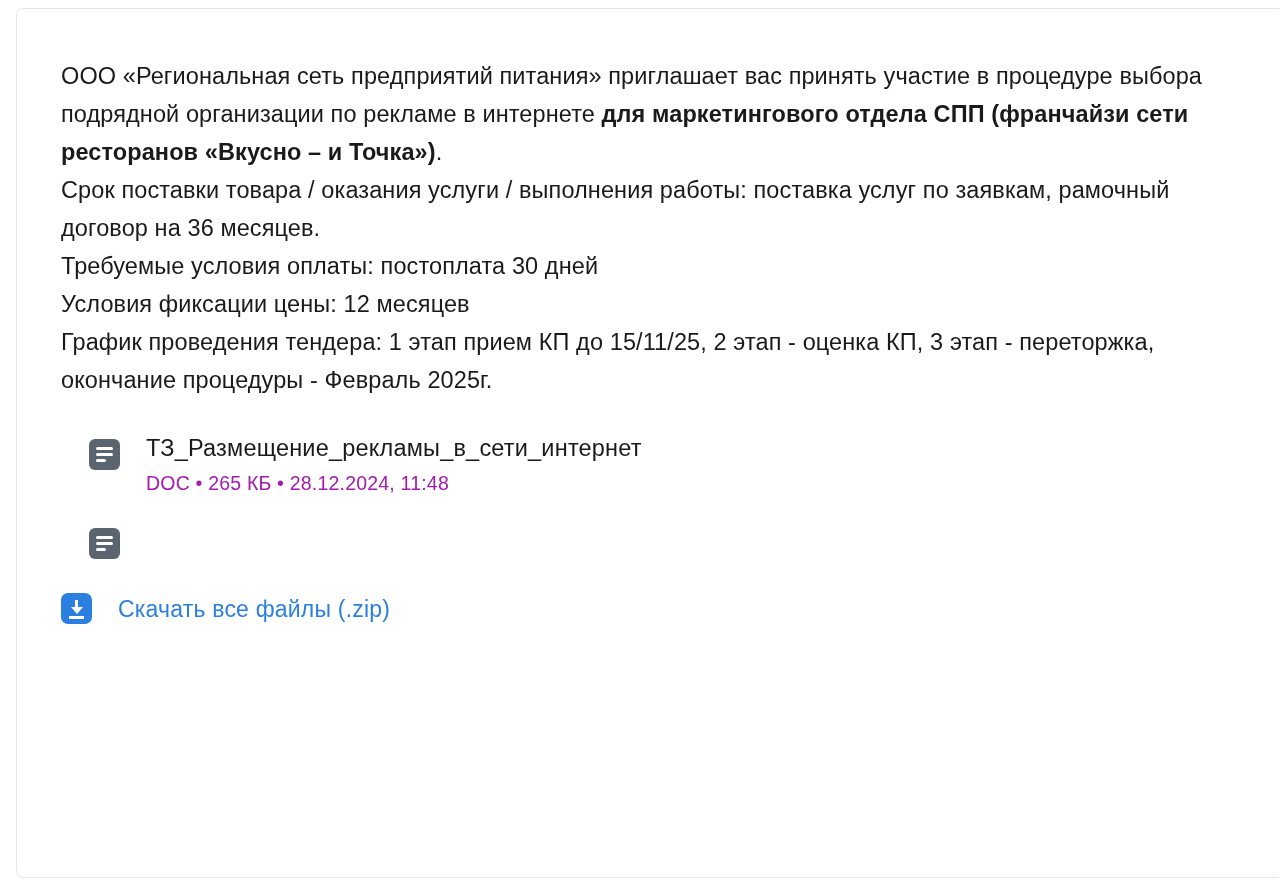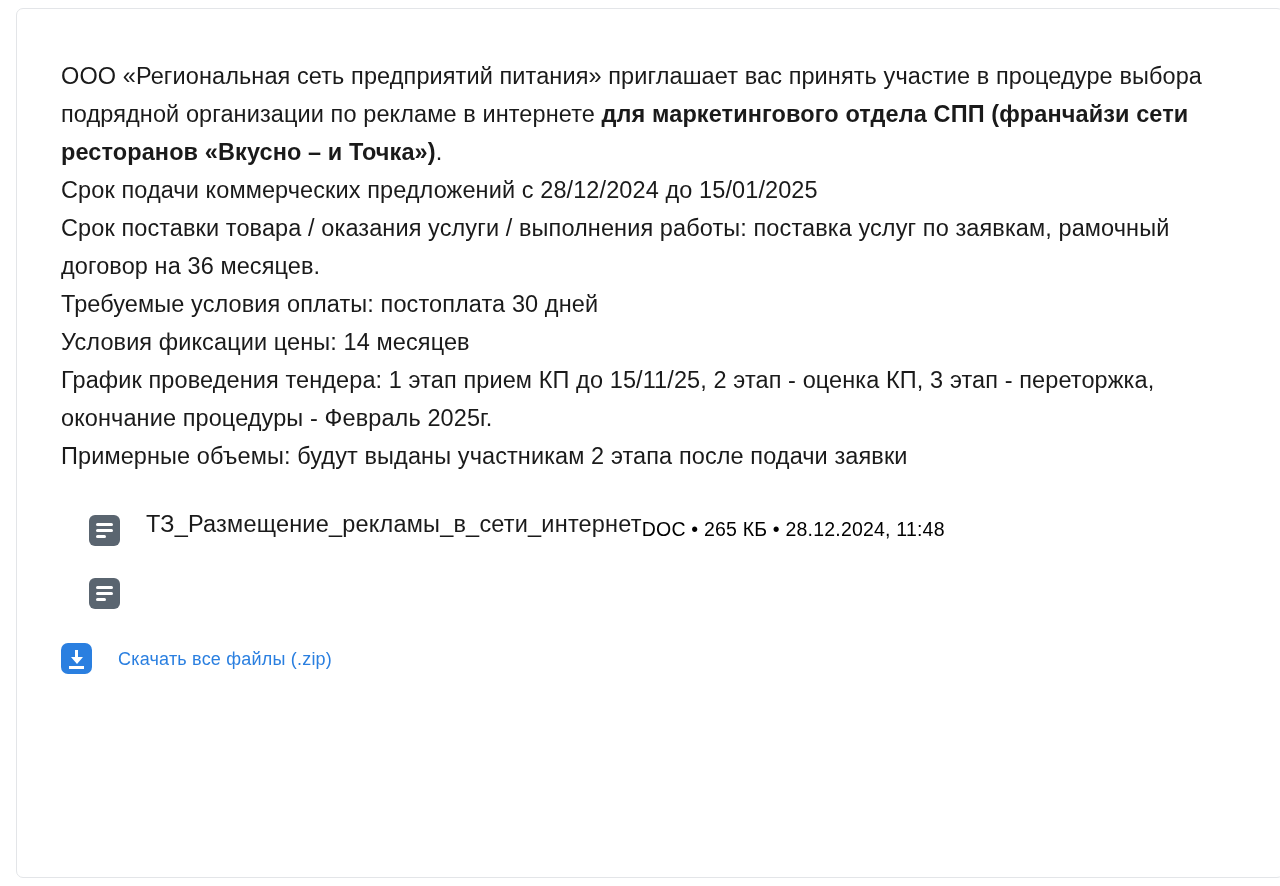"Срок подачи коммерческих предложений с" p { html: <p><span>Срок подачи коммерческих предложений с 28/12/2024 до 15/01/2025</span></p> -> none }
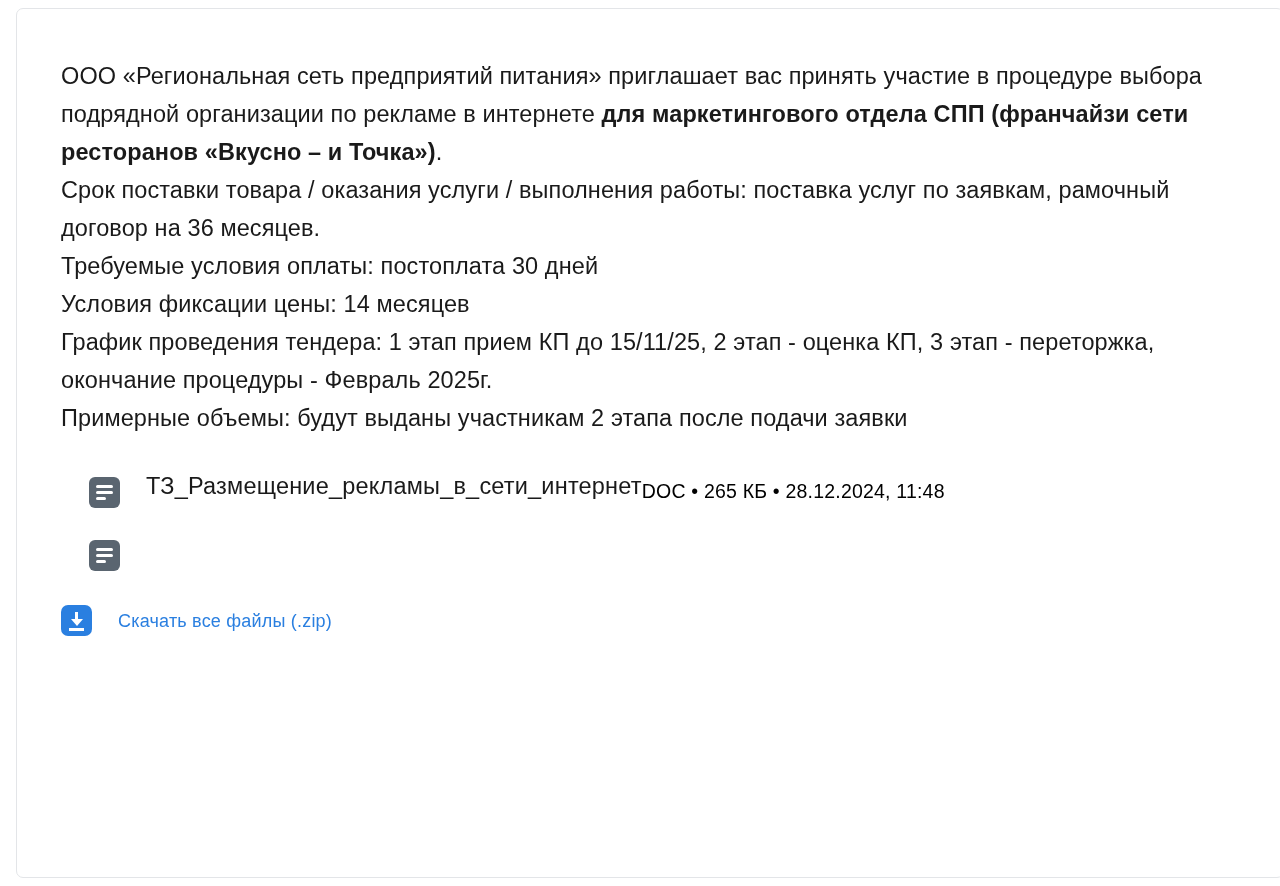"Условия фиксации цены: 14 месяцев" span { text: 14 -> 12 }
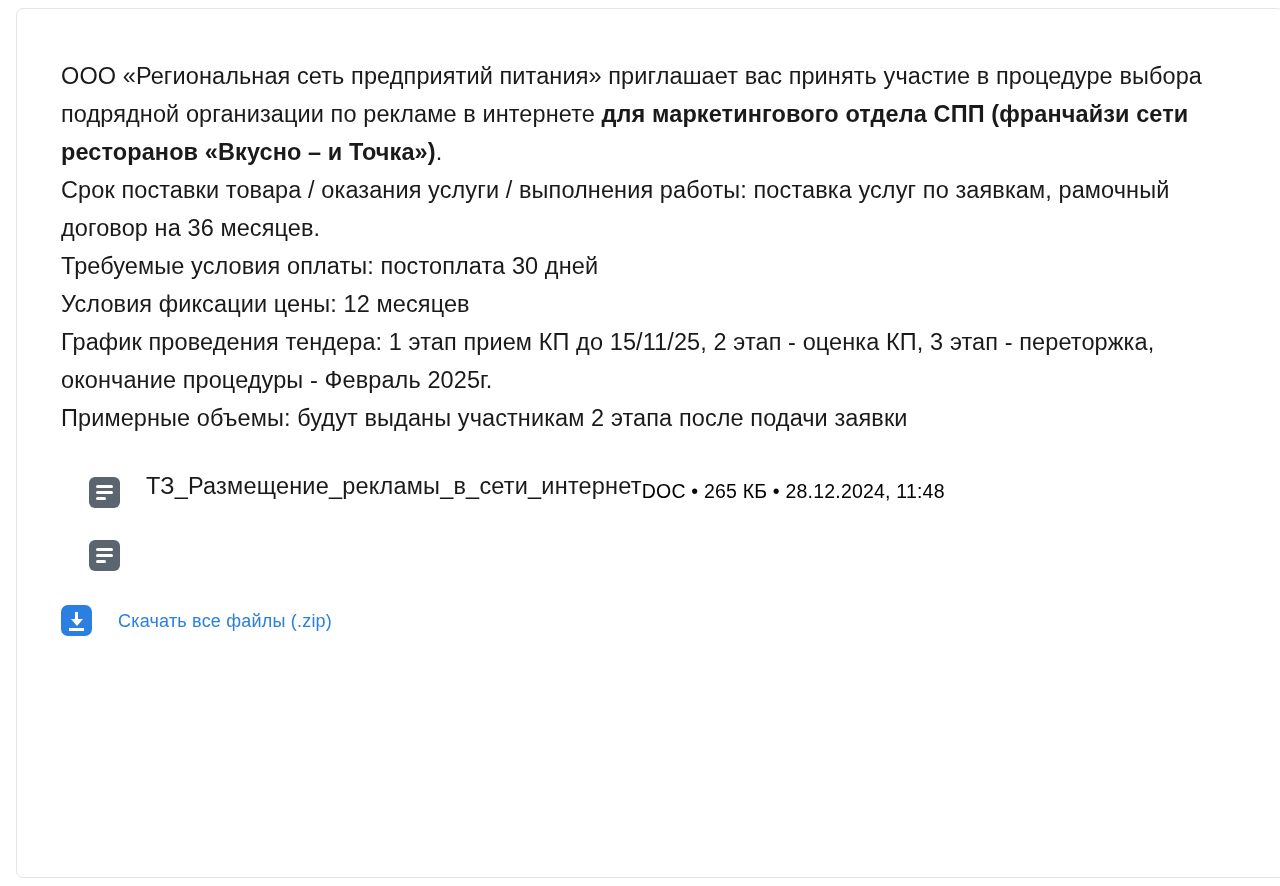"Примерные объемы: будут выданы" p { html: <p><span>Примерные объемы: будут выданы участникам 2 этапа после подачи заявки</span></p> -> none }
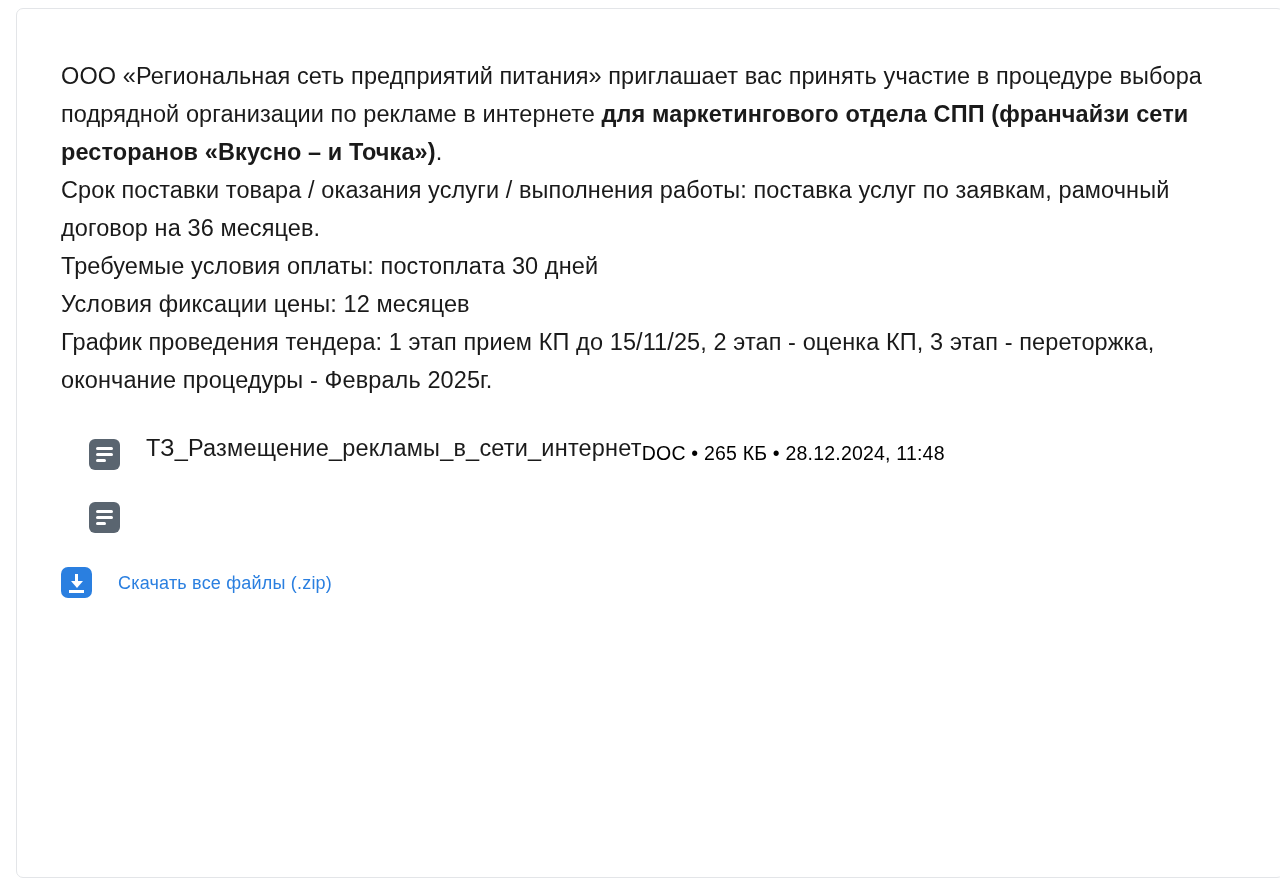"ТЗ_Размещение_рекламы_в_сети_интернет" .file-meta-wrap { flex-direction: none -> column }
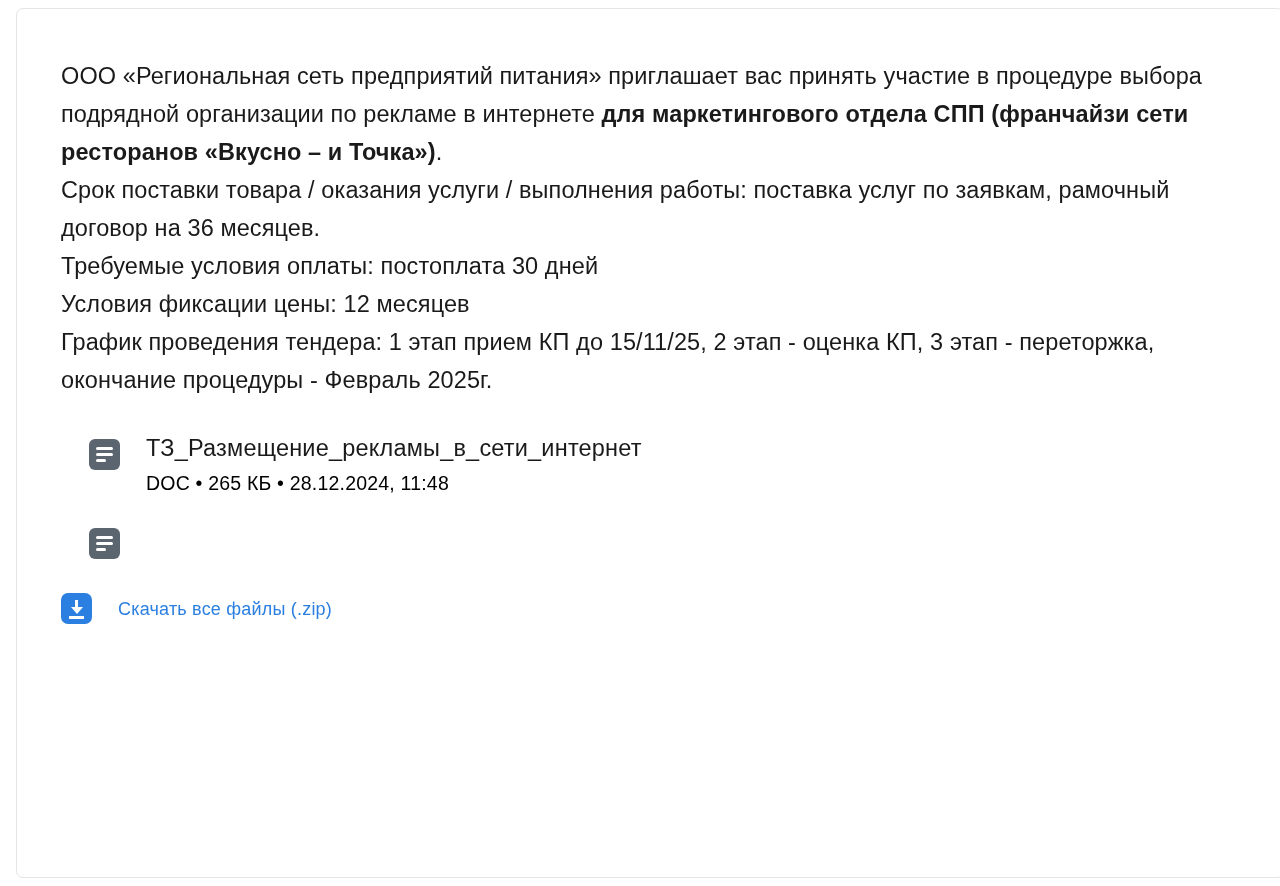"DOC • 265 КБ •" .file-sub { color: #000000 -> #a21caf }
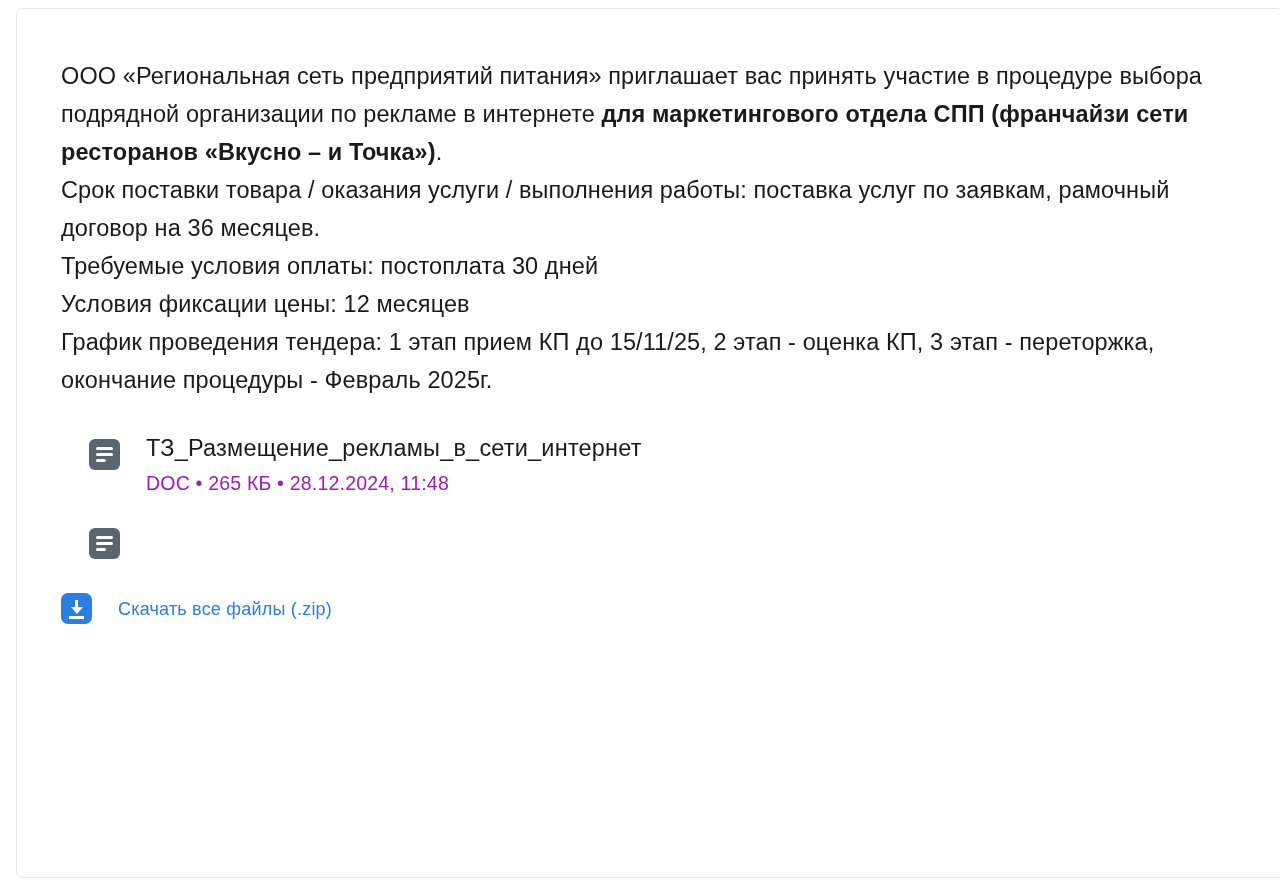"Скачать все файлы (.zip)" .download-link { font-size: 18px -> 23px }
